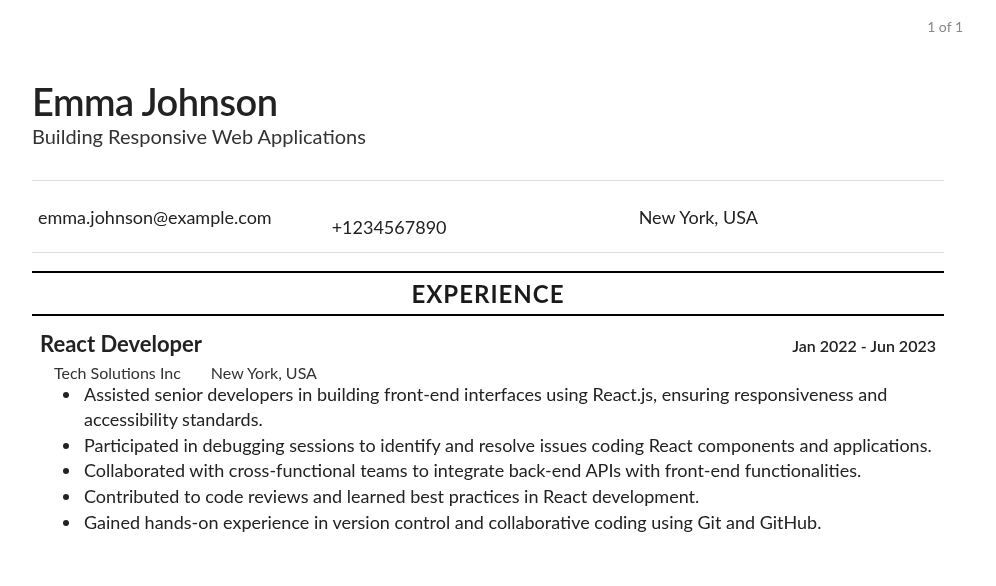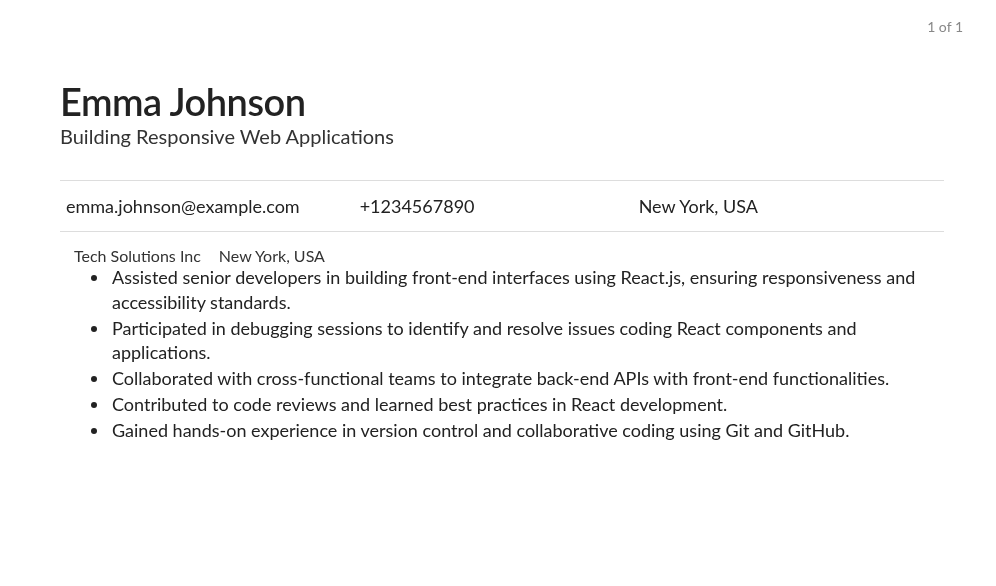"Emma Johnson" .content { padding: 78px 52px 0 60px -> 78px 52px 0 32px }
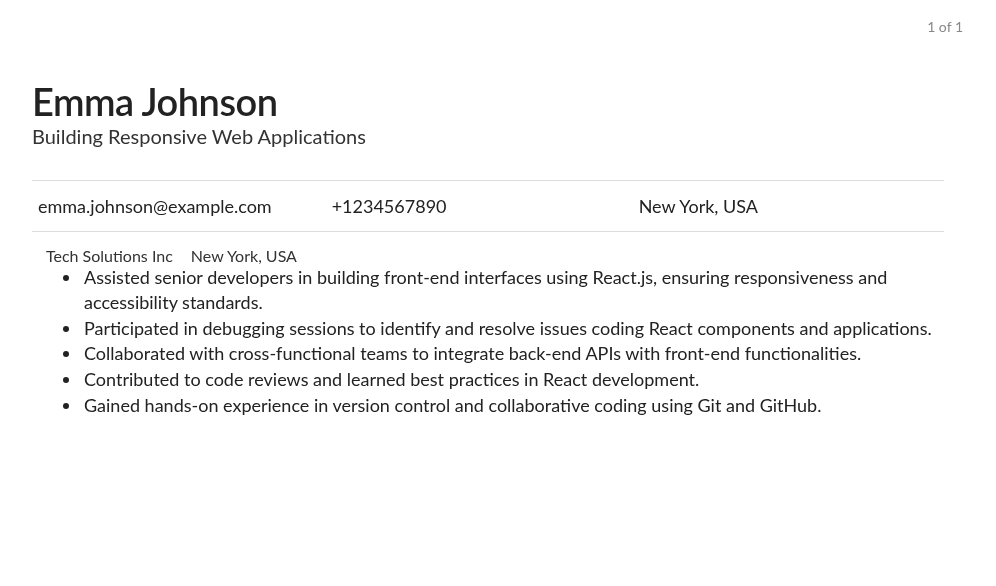"+1234567890" .contact-phone { margin-top: none -> 21px }
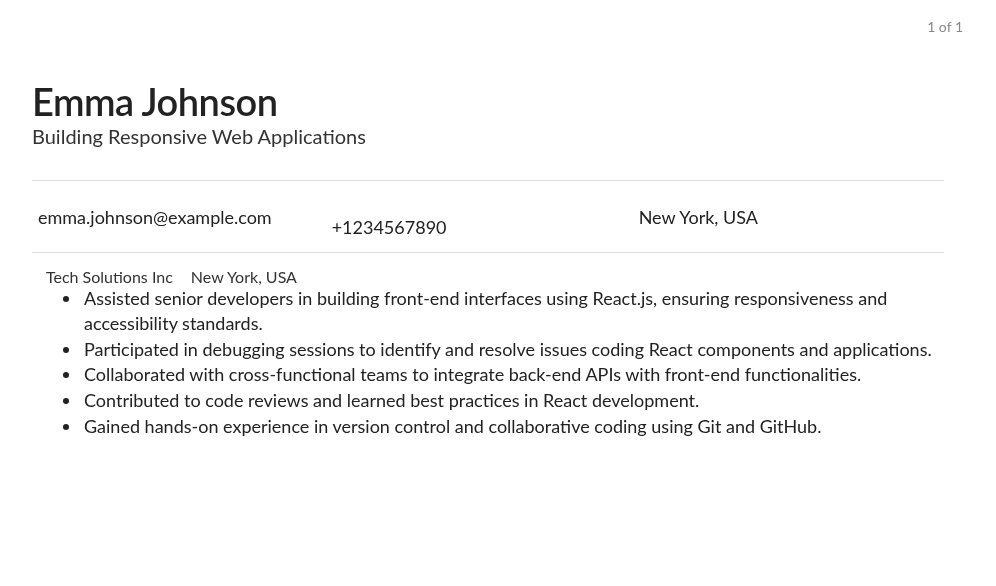"EXPERIENCE" div.section-heading-wrapper { html: none -> <div> <div>EXPERIENCE</div> </div> }
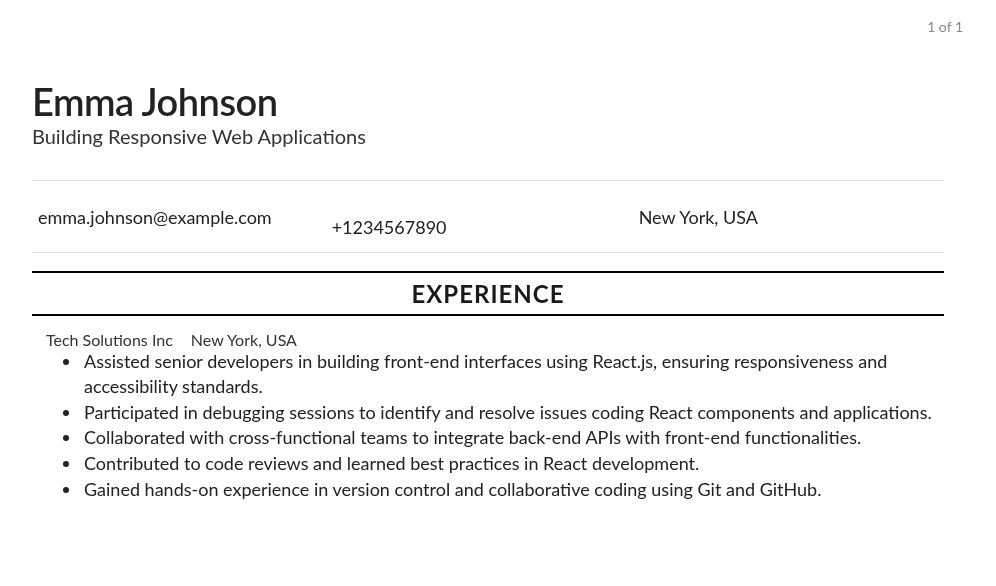"React Developer" div.job-header { html: none -> <div> <div>React Developer</div> <div>Jan 2022 - Jun 2023</div> </div> }
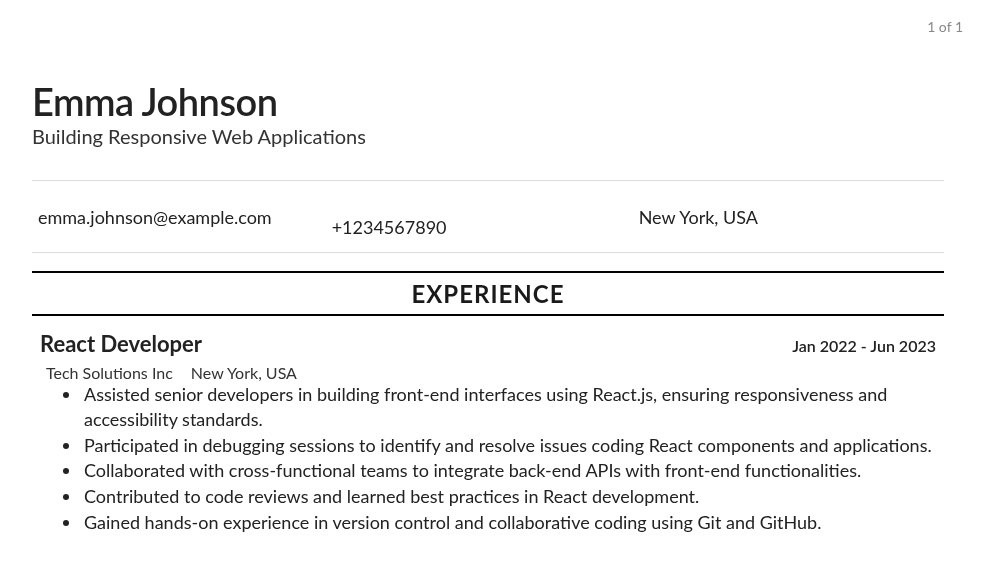"Tech Solutions Inc" .job-subheader { gap: 18px -> 30px; margin-left: 6px -> 14px }
